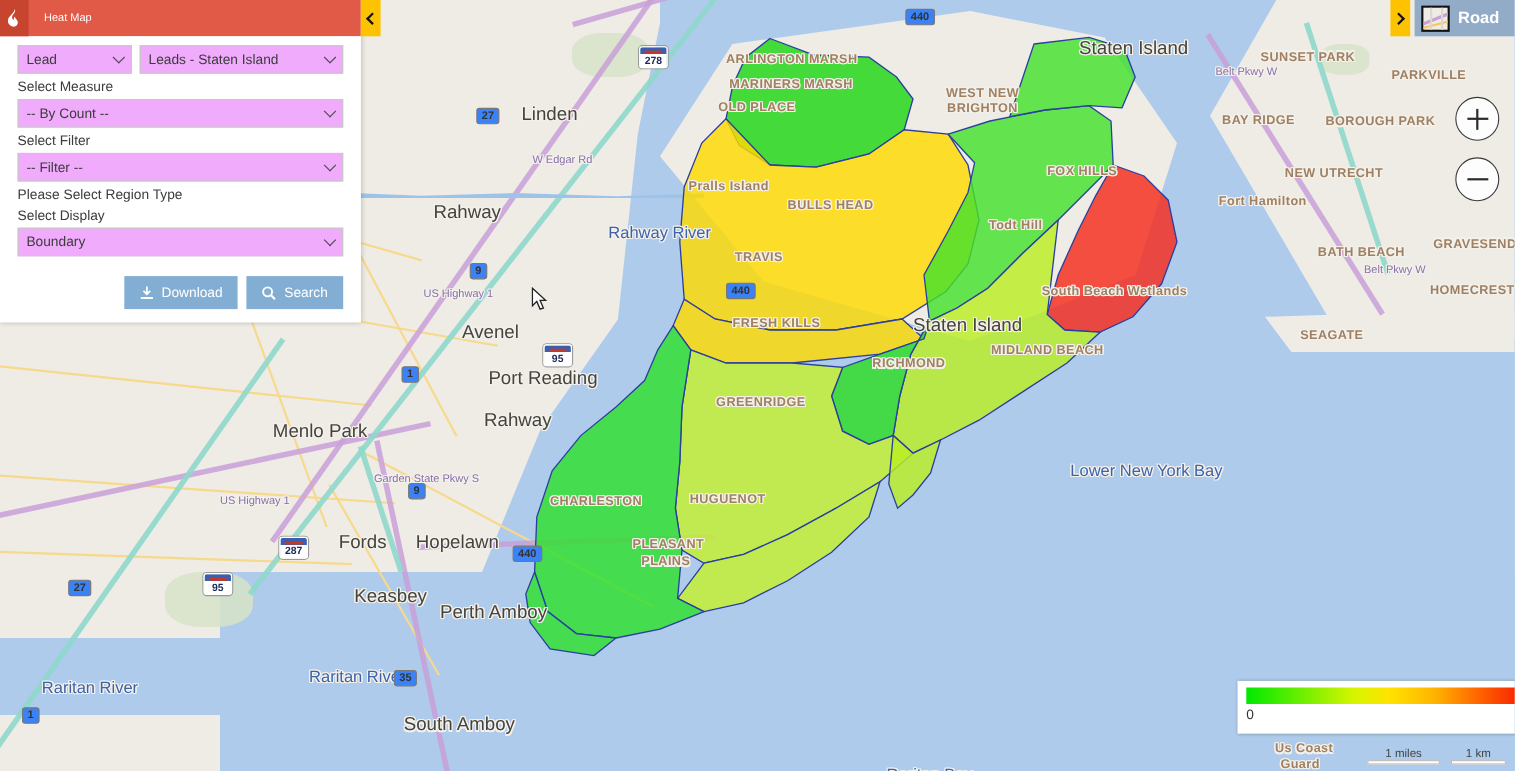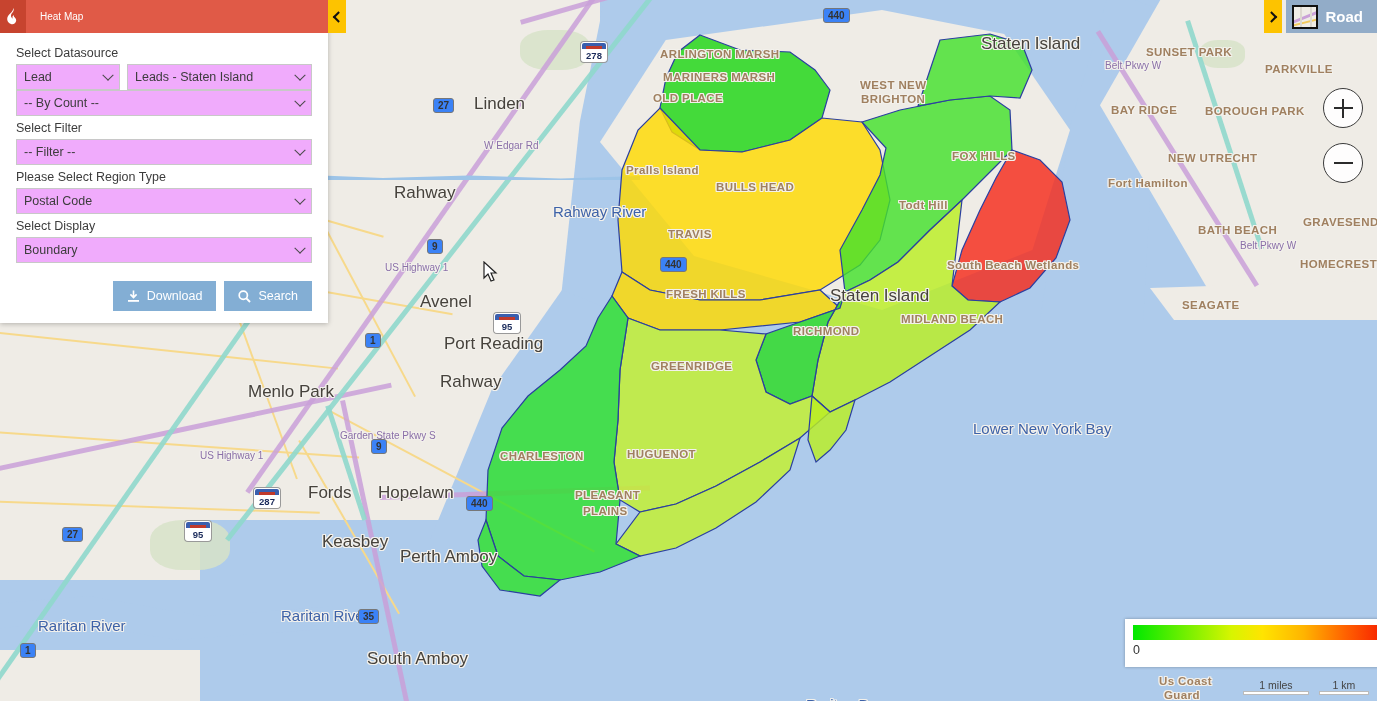"Select Datasource" div.field-label { html: <div>Select Datasource</div> -> none }
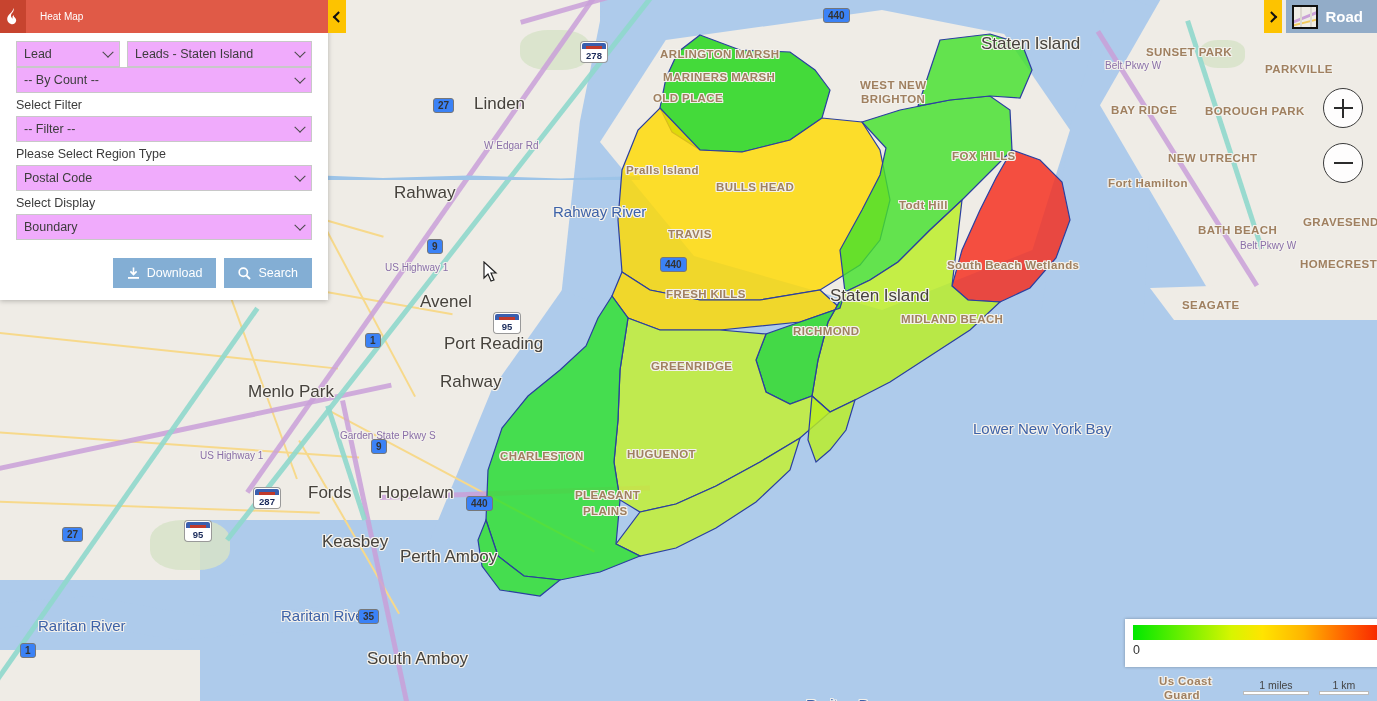"Select Measure" div.field-label { html: none -> <div>Select Measure</div> }
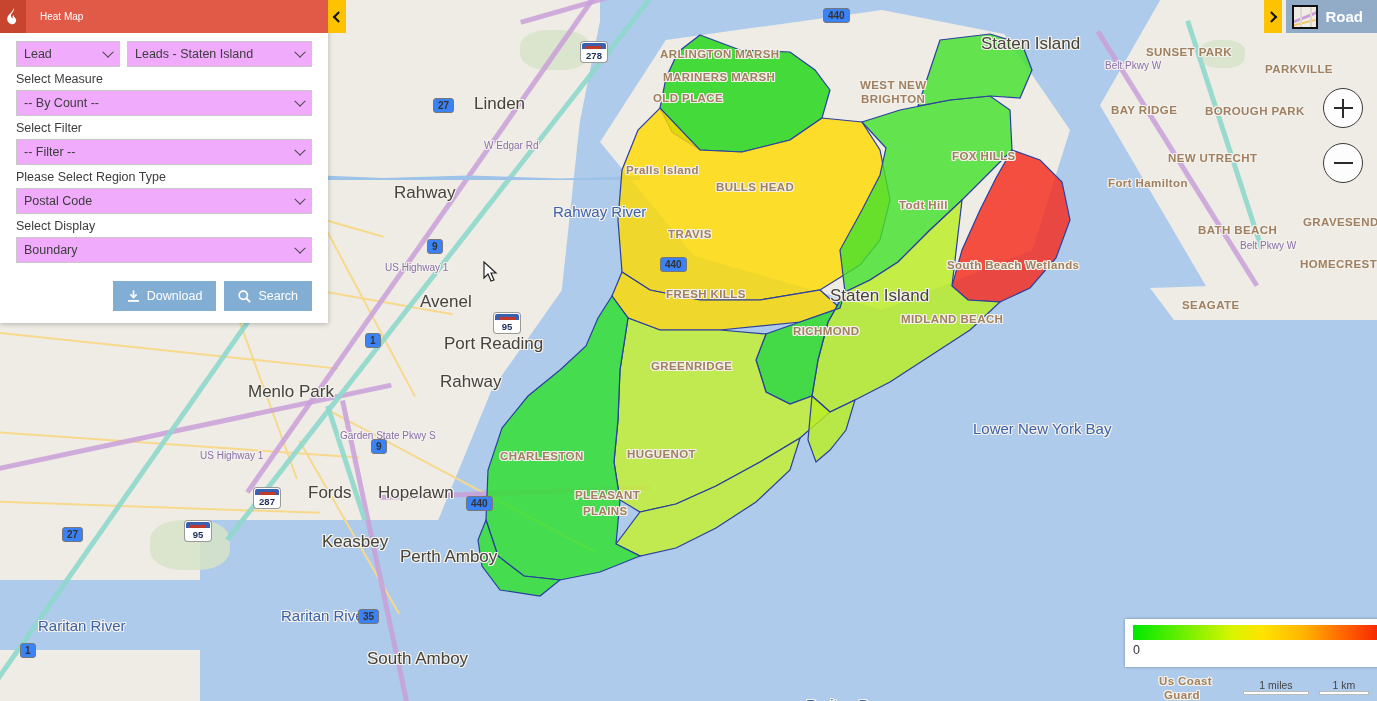"Postal Code" div.sel { html: <div> <span>Postal Code</span> <span></span> </div> -> none }
